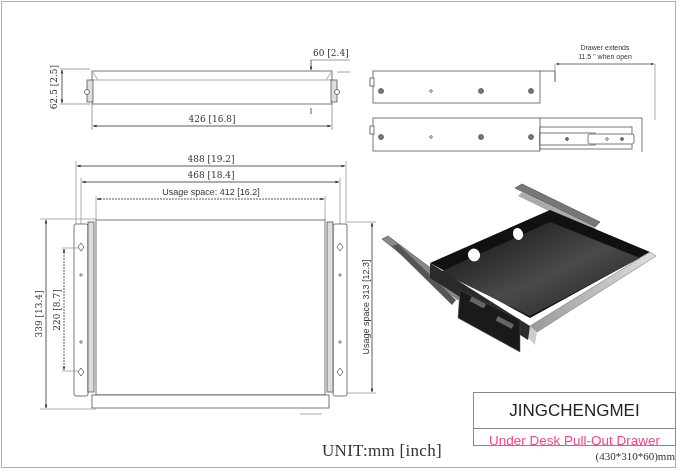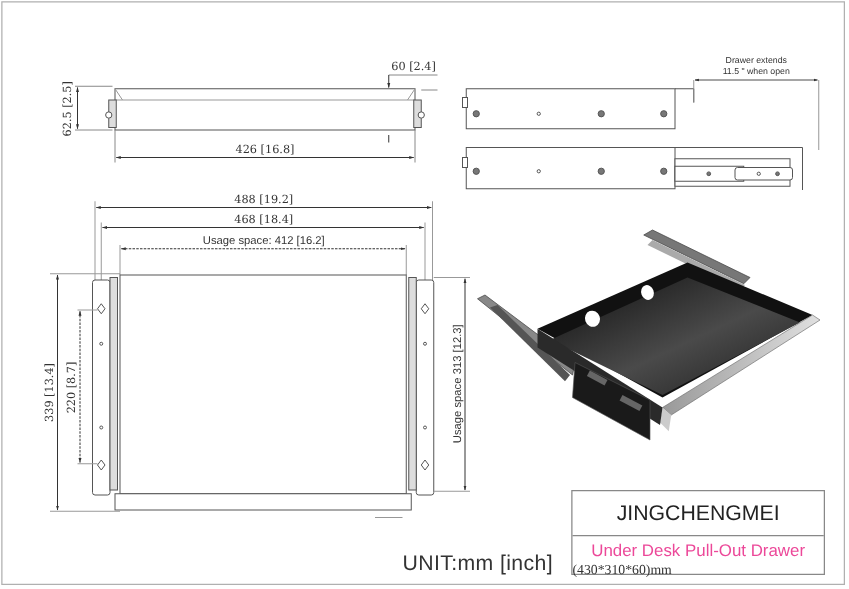"JINGCHENGMEI" .title-block { height: 68px -> 54px; left: 457px -> 473px }
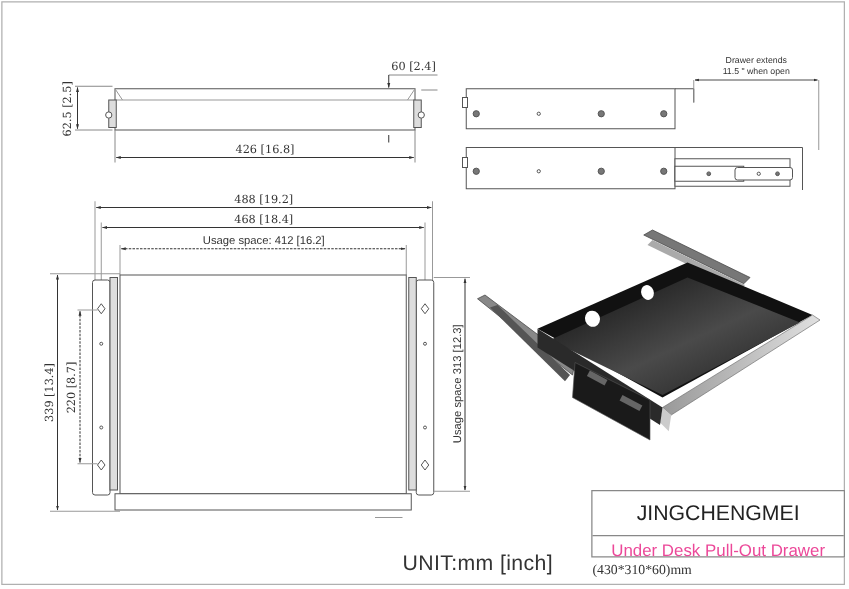"UNIT:mm [inch]" .unit { font-family: Liberation Sans, sans-serif -> Liberation Serif, serif }
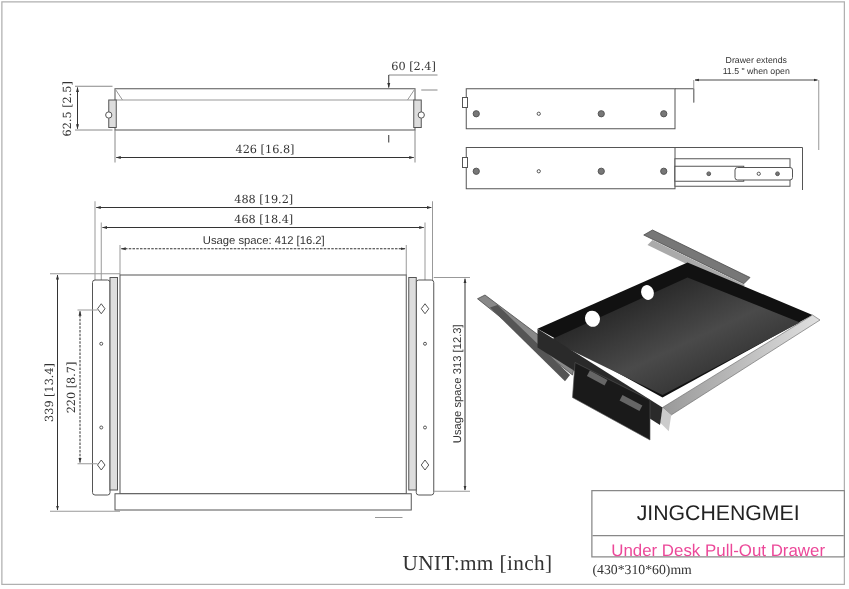"(430*310*60)mm" .tb-size { text-align: left -> right }
